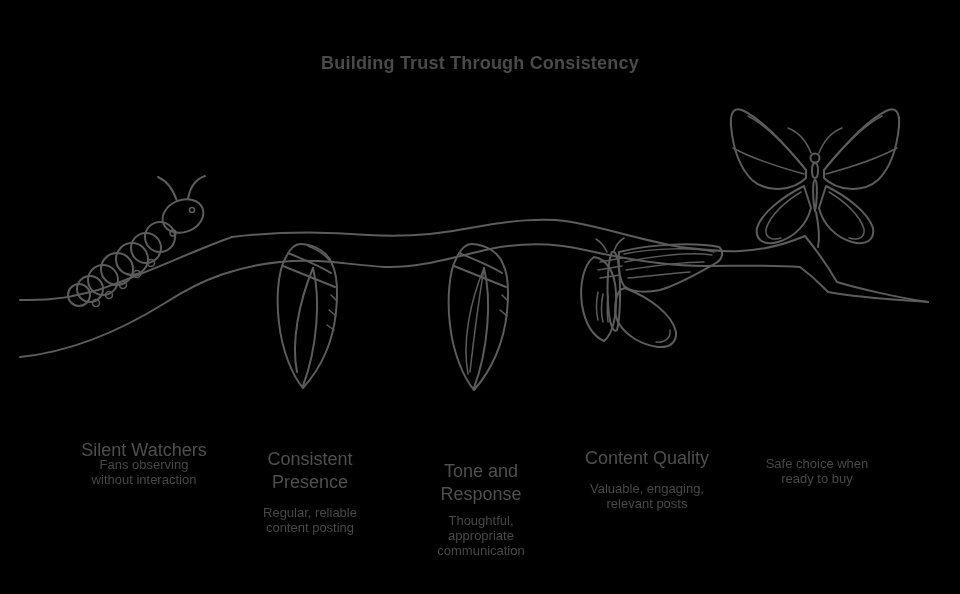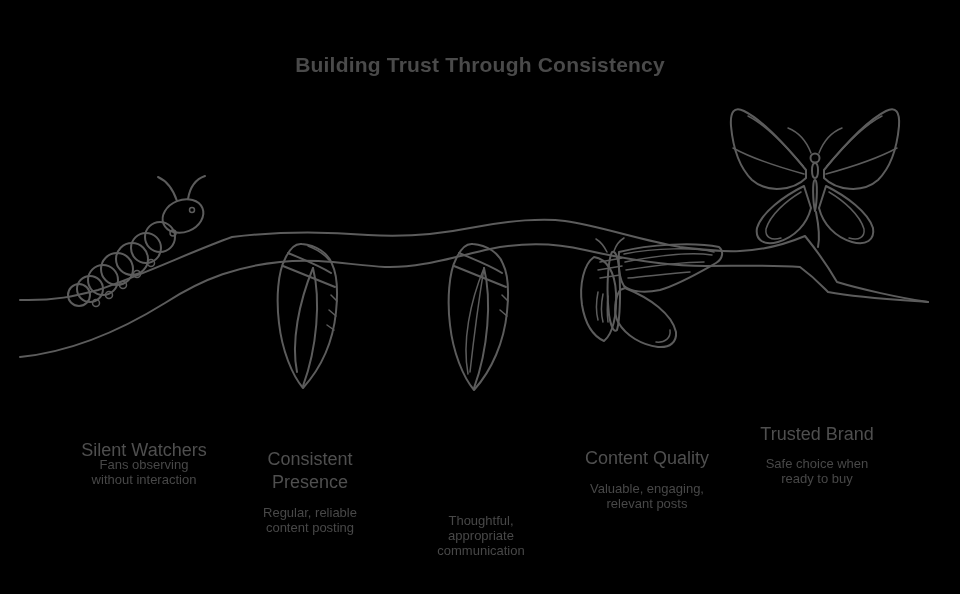"Building Trust Through Consistency" .title { font-size: 21px -> 18px }
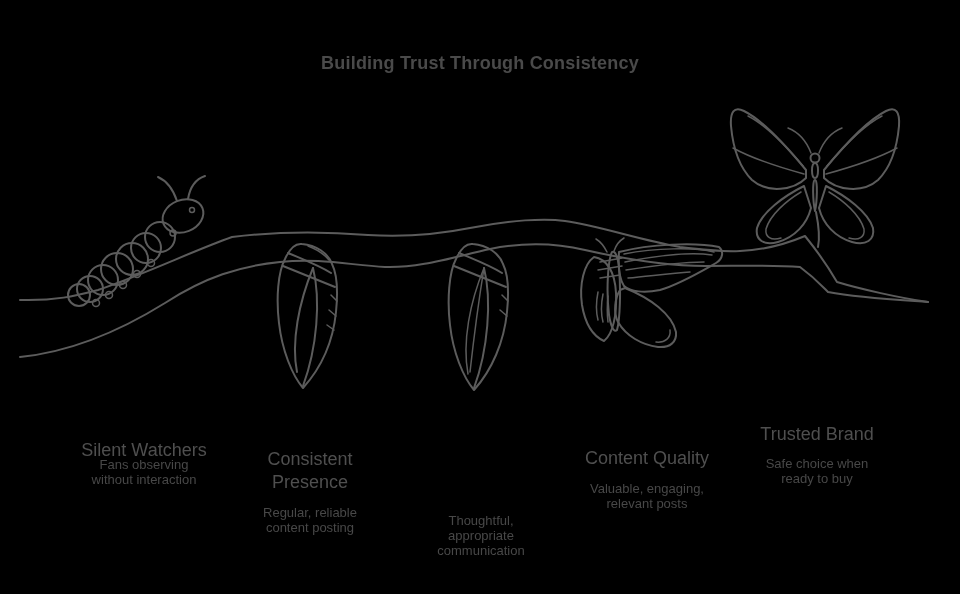"Trusted Brand" div.stage-label { html: <div>Trusted Brand</div> -> none }
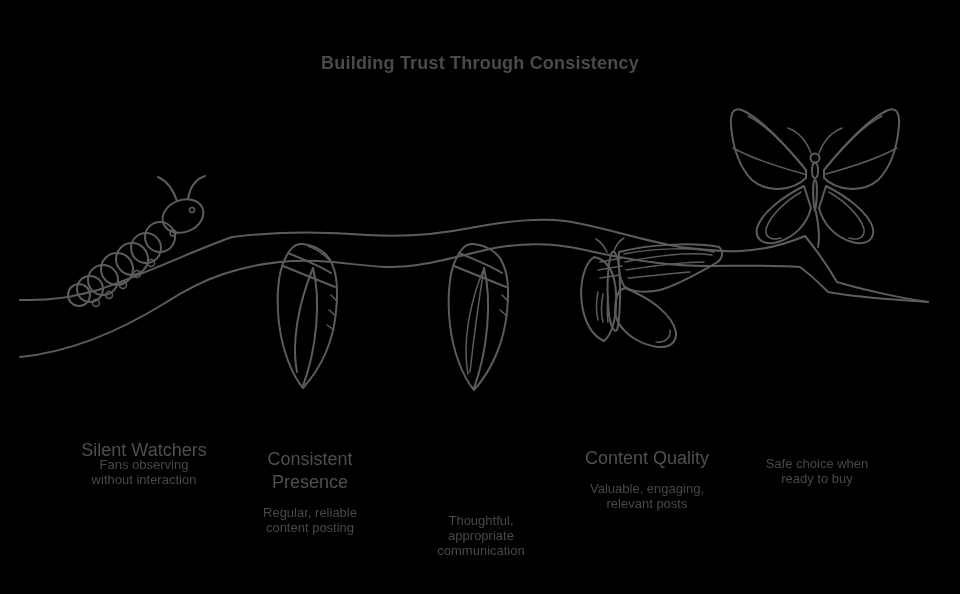"Tone and" div.stage-label { html: none -> <div>Tone and Response</div> }
